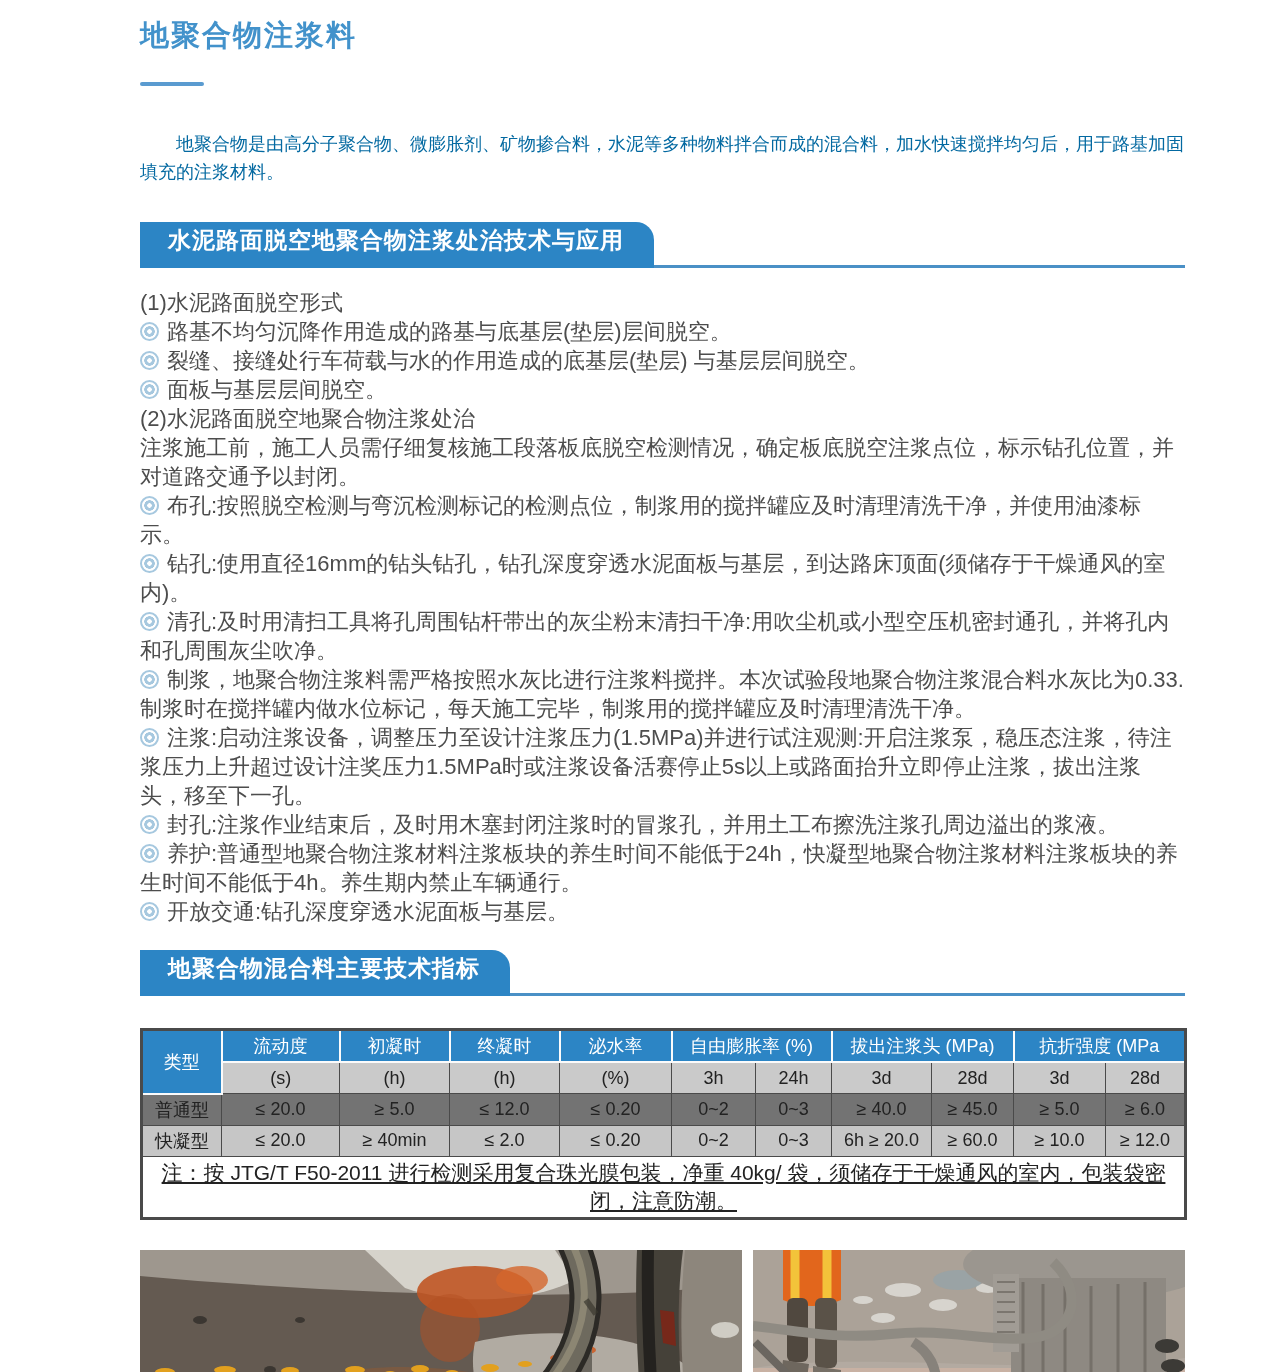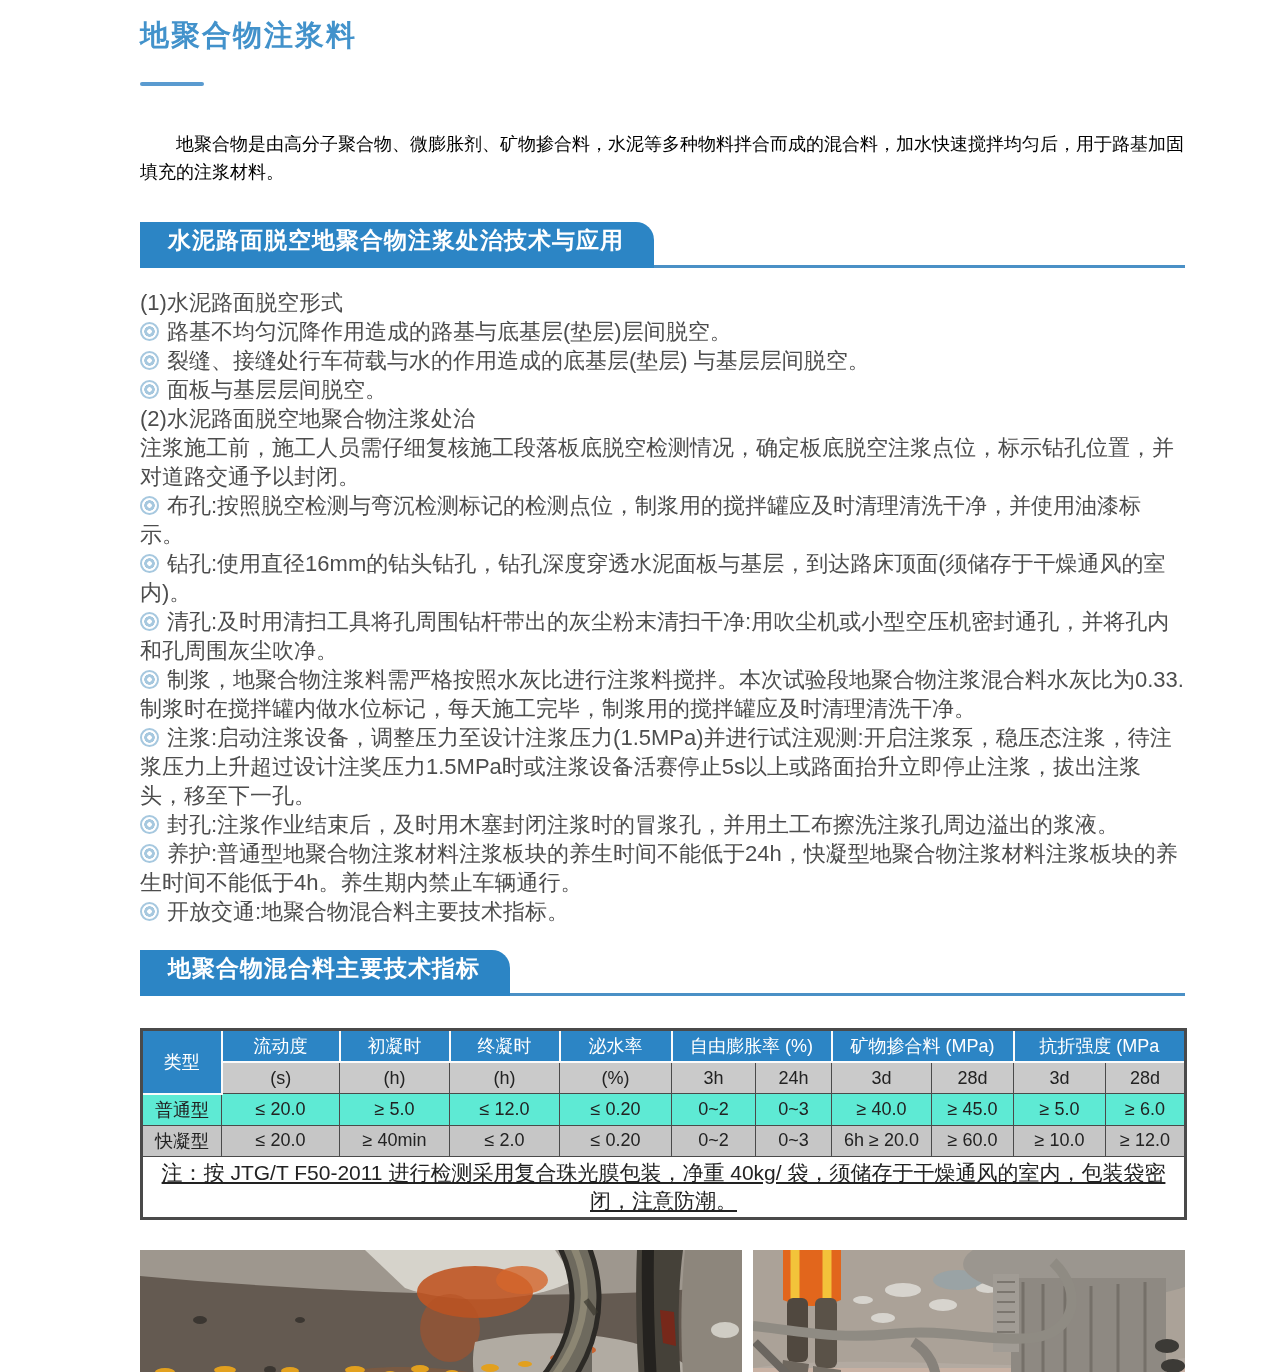"地聚合物是由高分子聚合物、微膨胀剂、矿物掺合料，水泥等多种物料拌合而成的混合料，" .intro { color: #000000 -> #0369a1 }
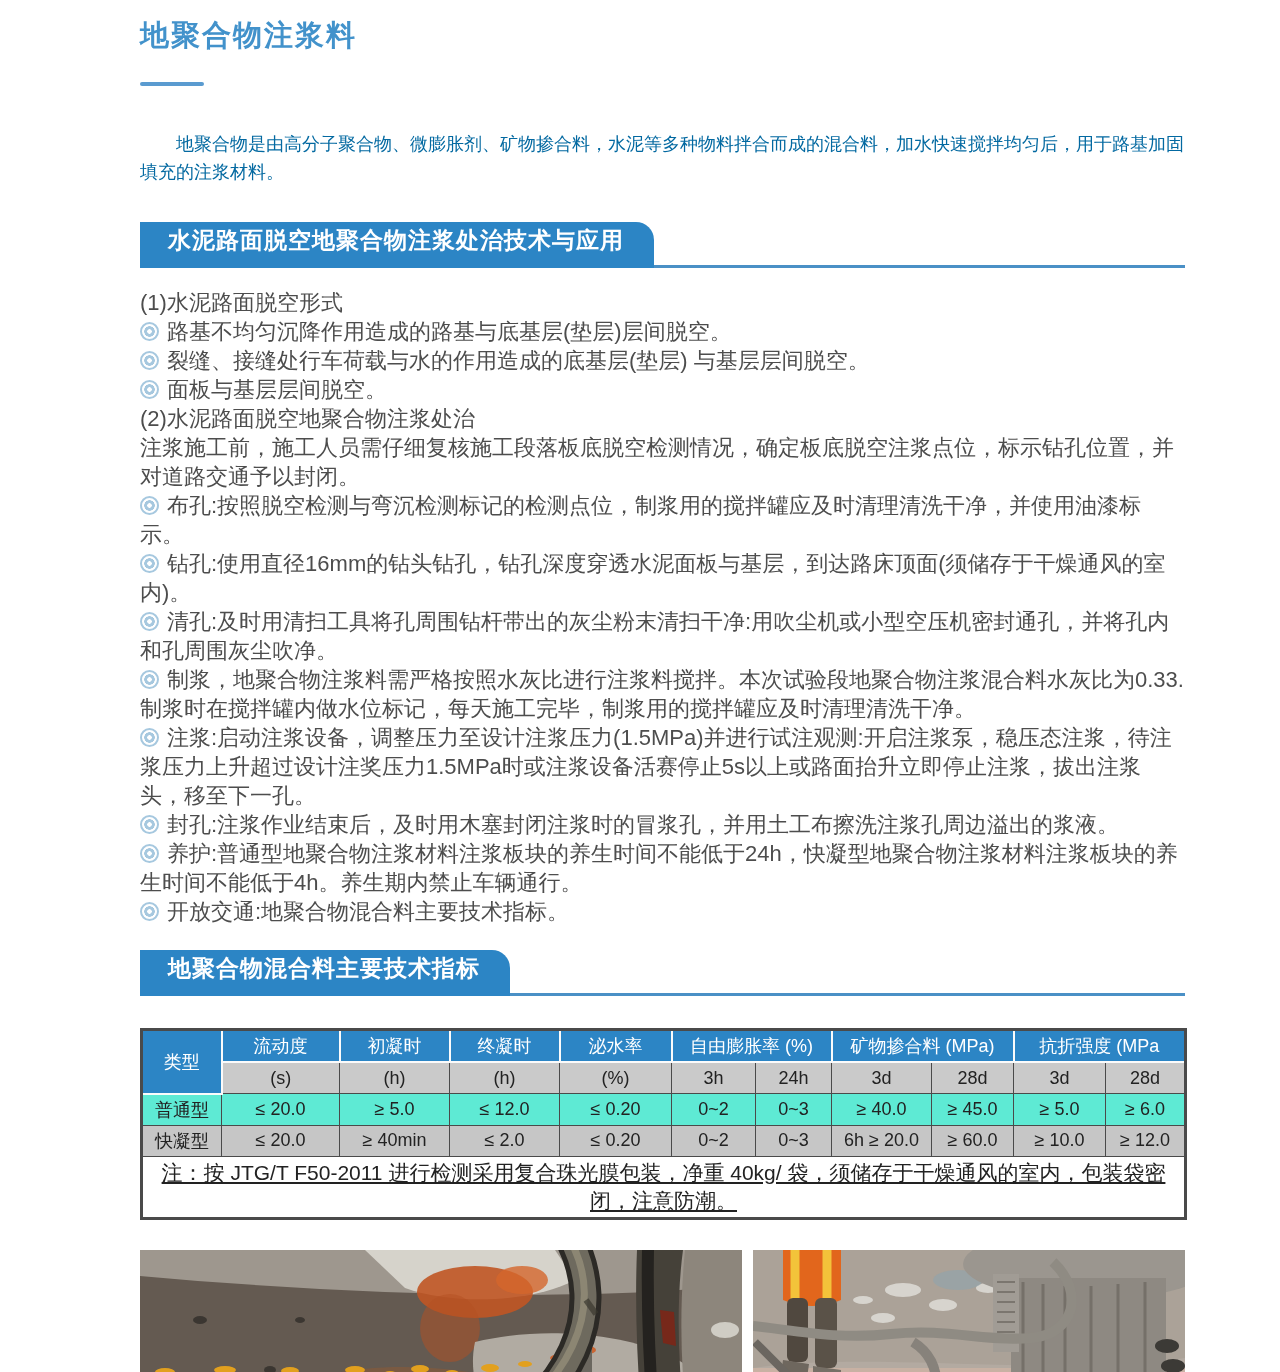"开放交通:地聚合物混合料主要技术指标。" span { text: :地聚合物混合料主要技术指标 -> :钻孔深度穿透水泥面板与基层 }
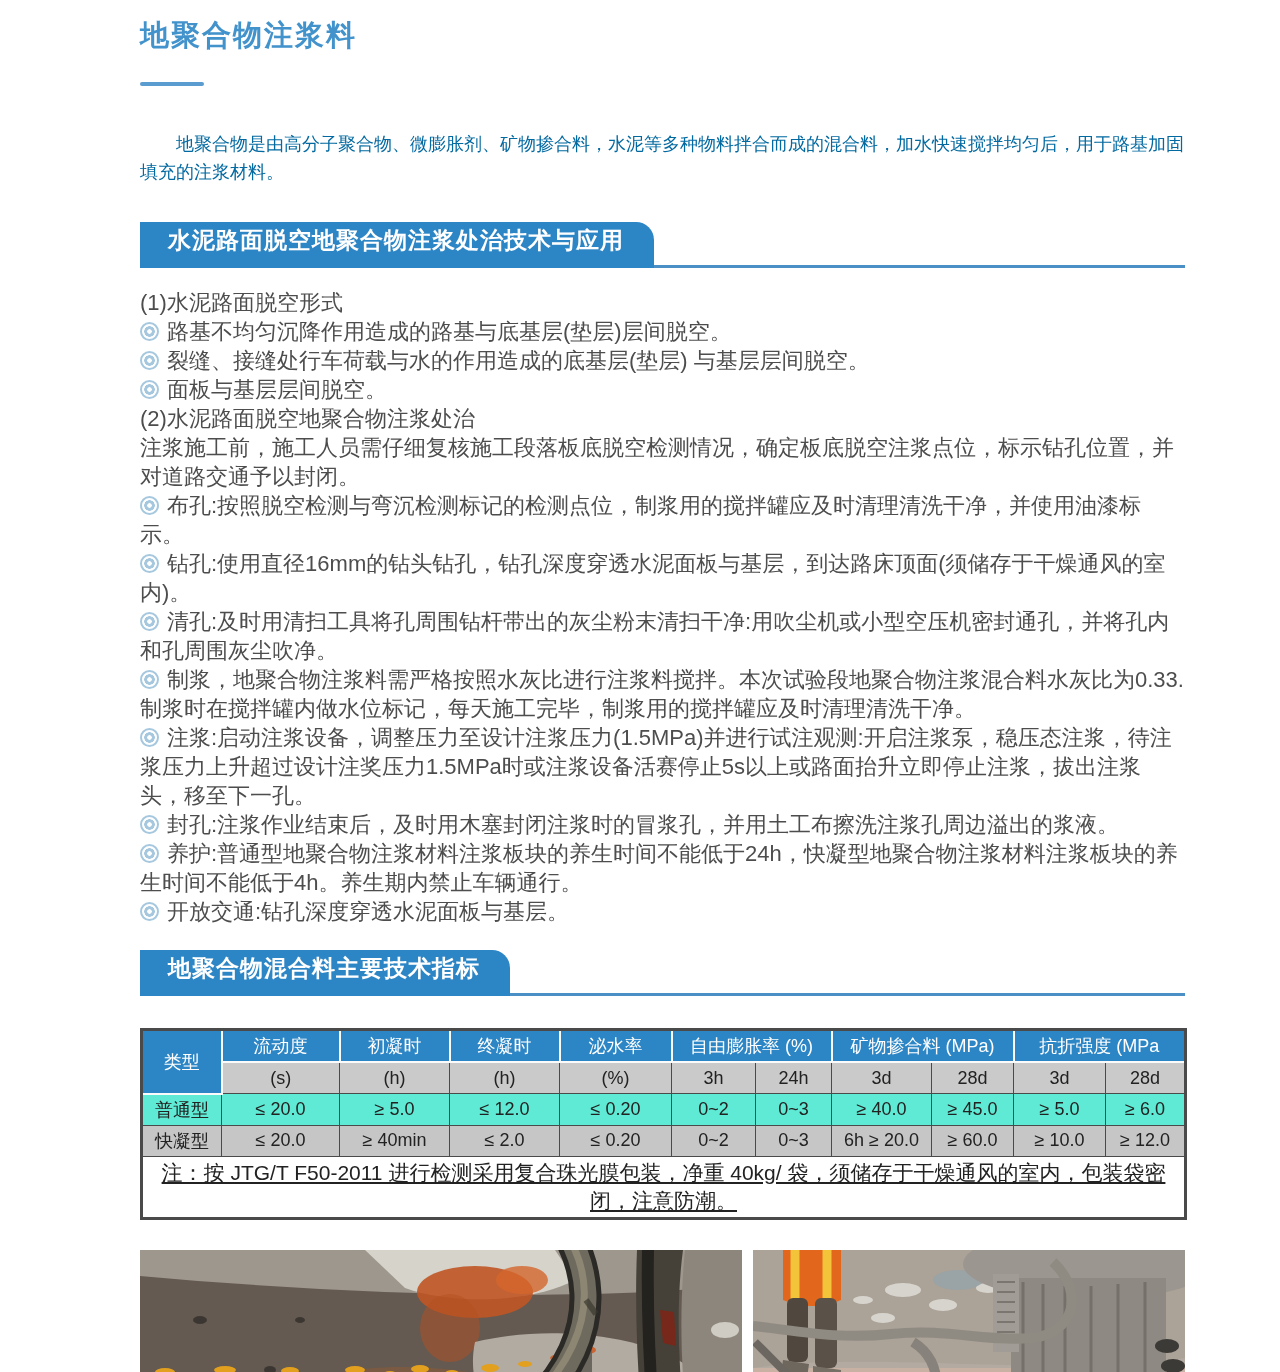"矿物掺合料 (MPa)" td { text: 矿物掺合料 -> 拔出注浆头 }
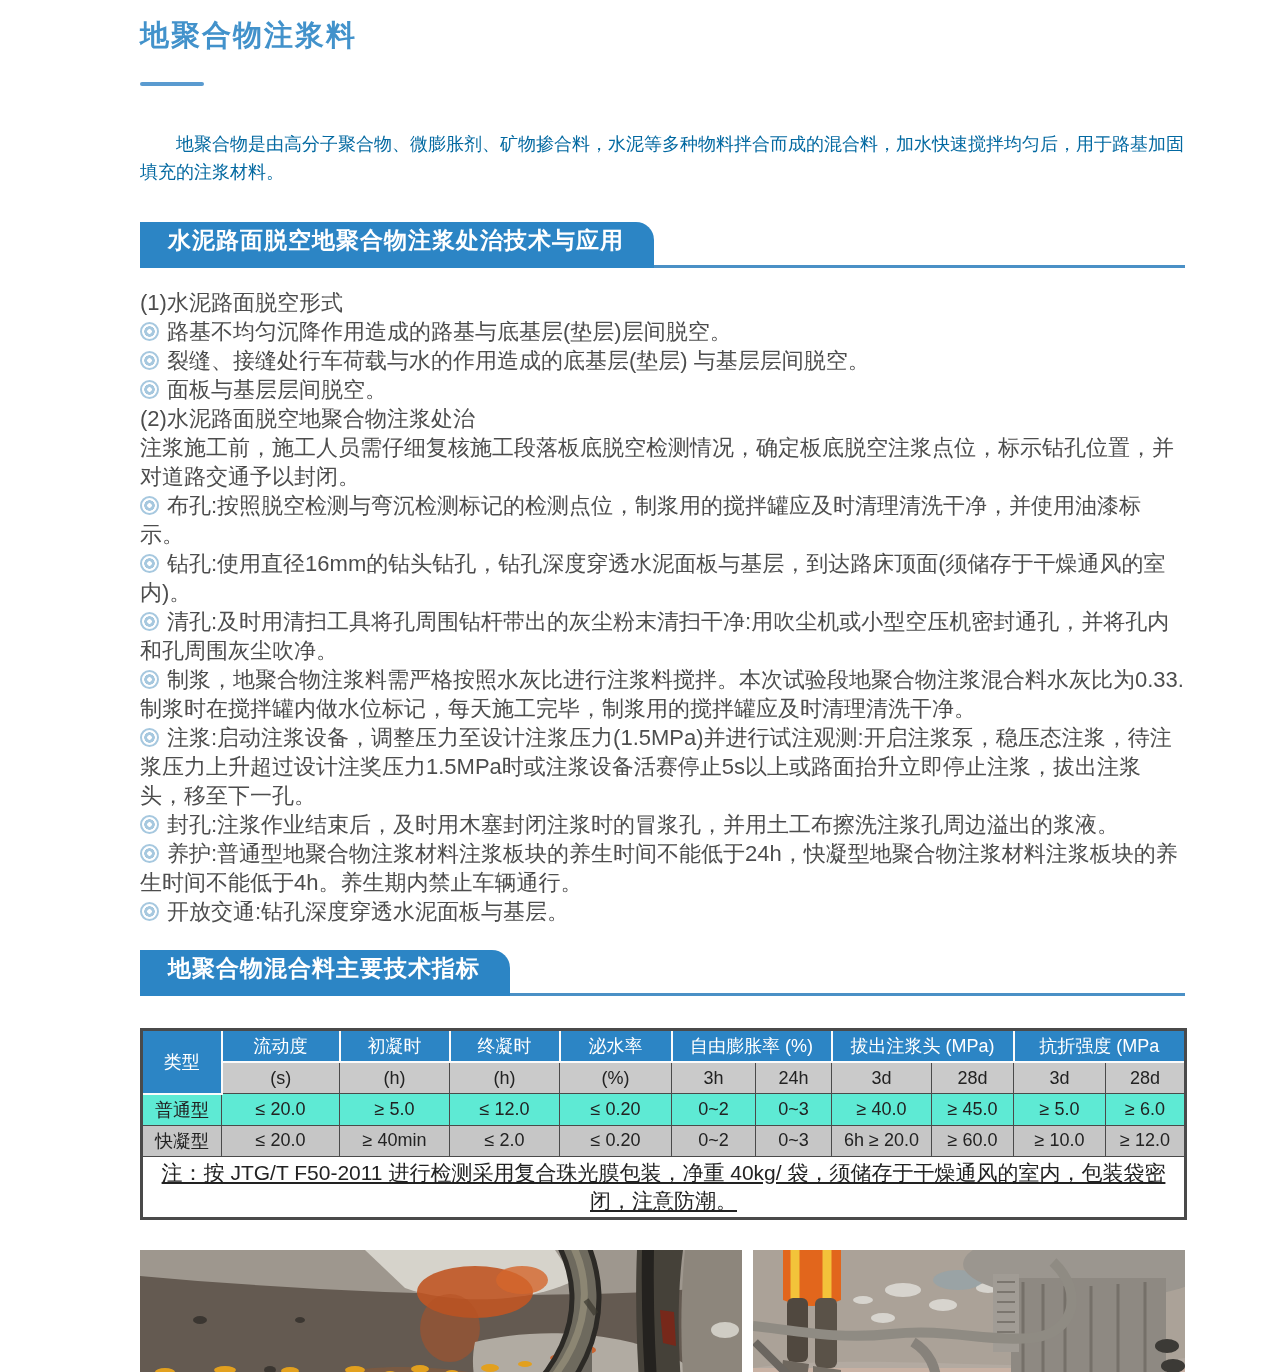"普通型" .spec-table tr.row-normal td { background: #5eead4 -> #737373 }
